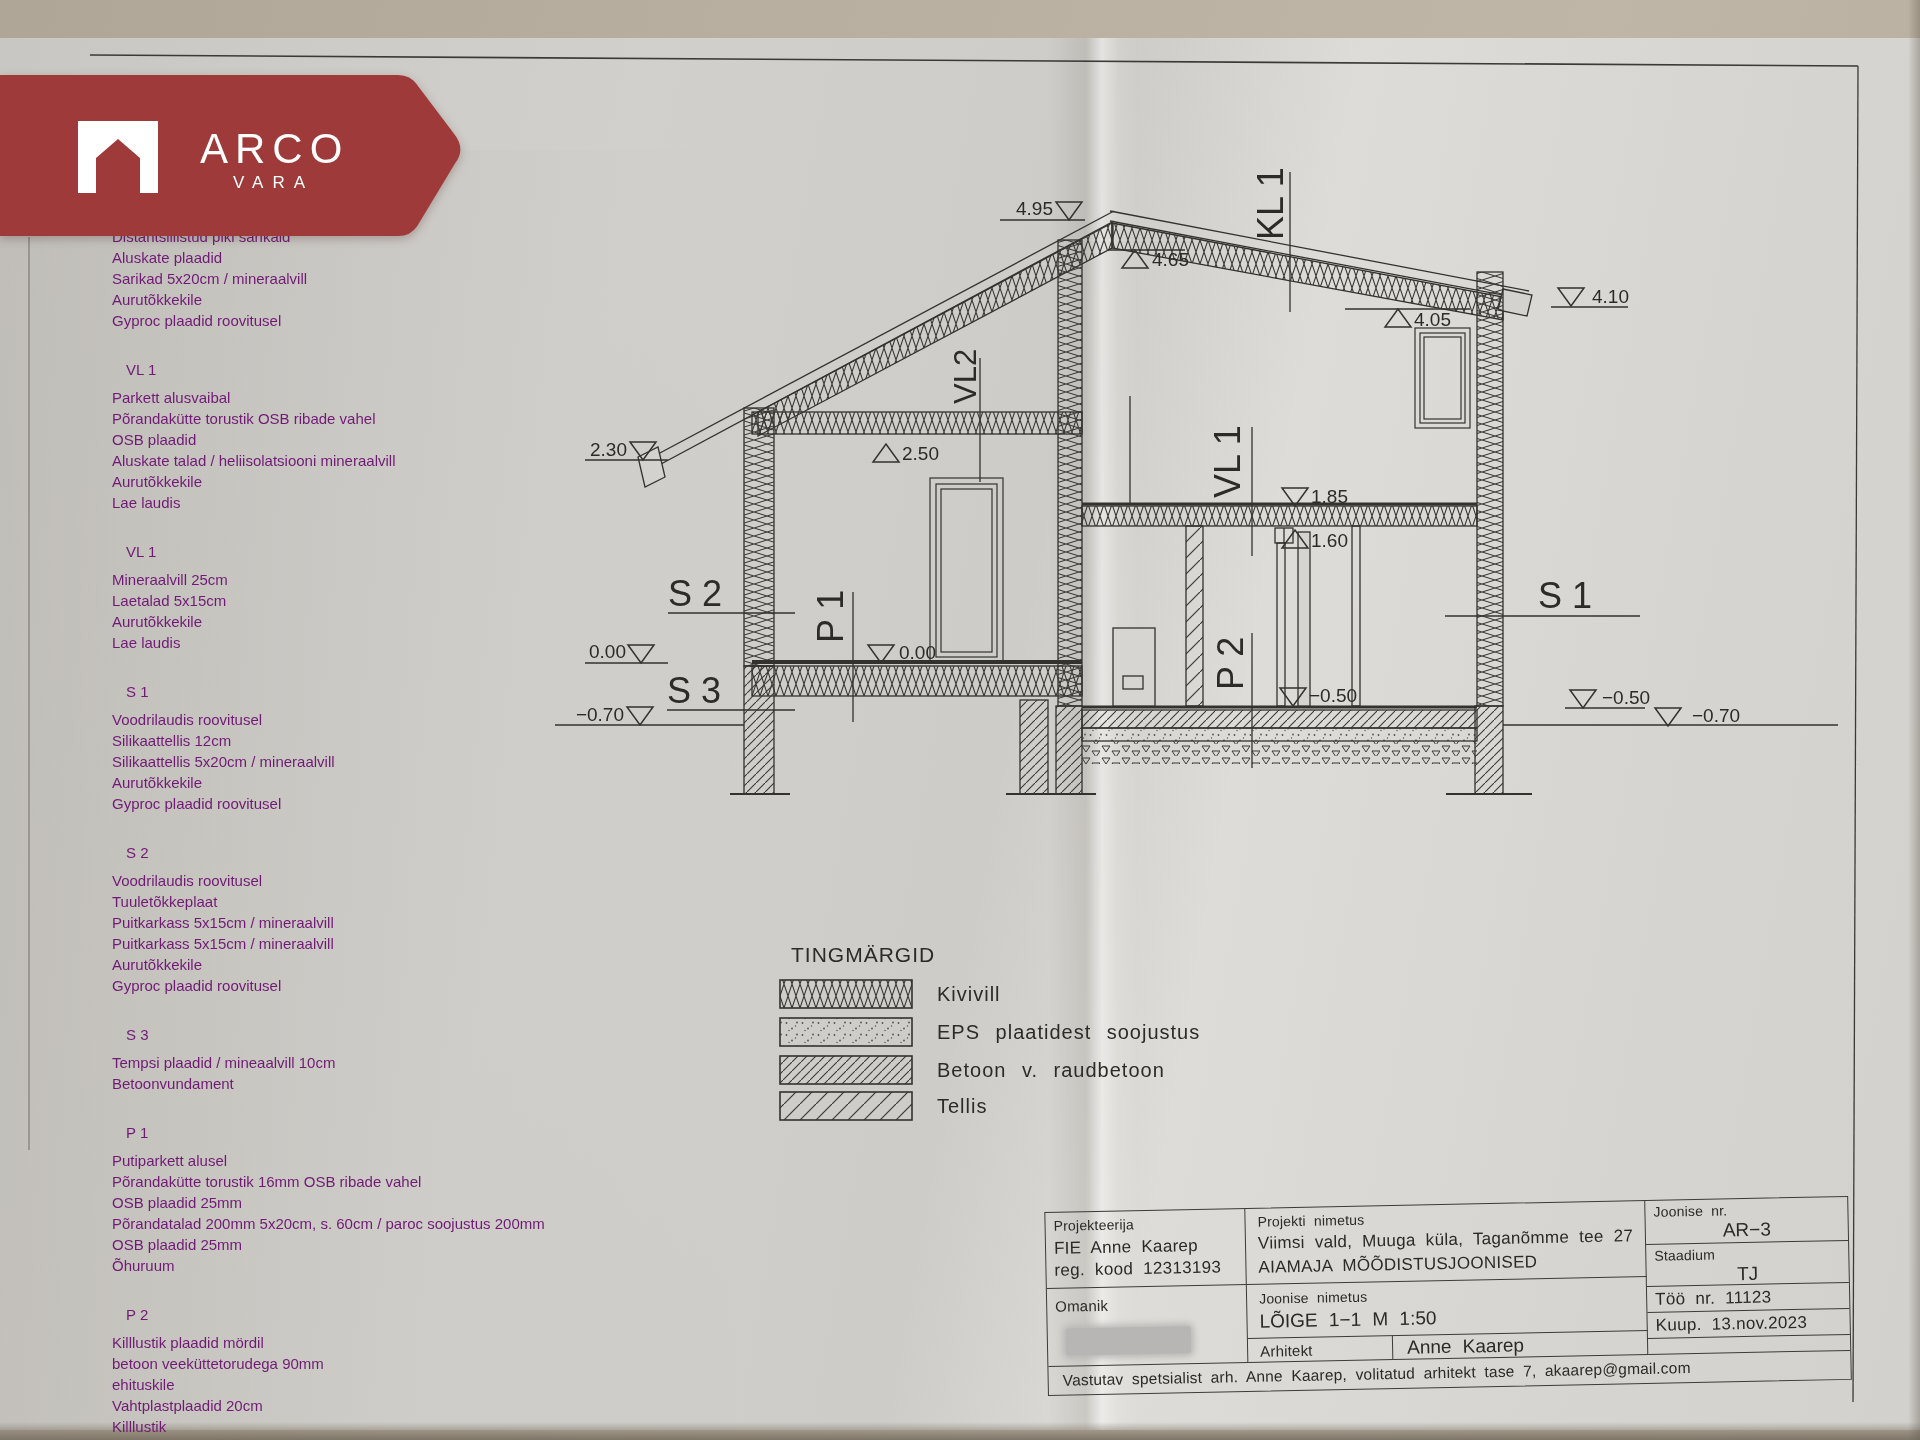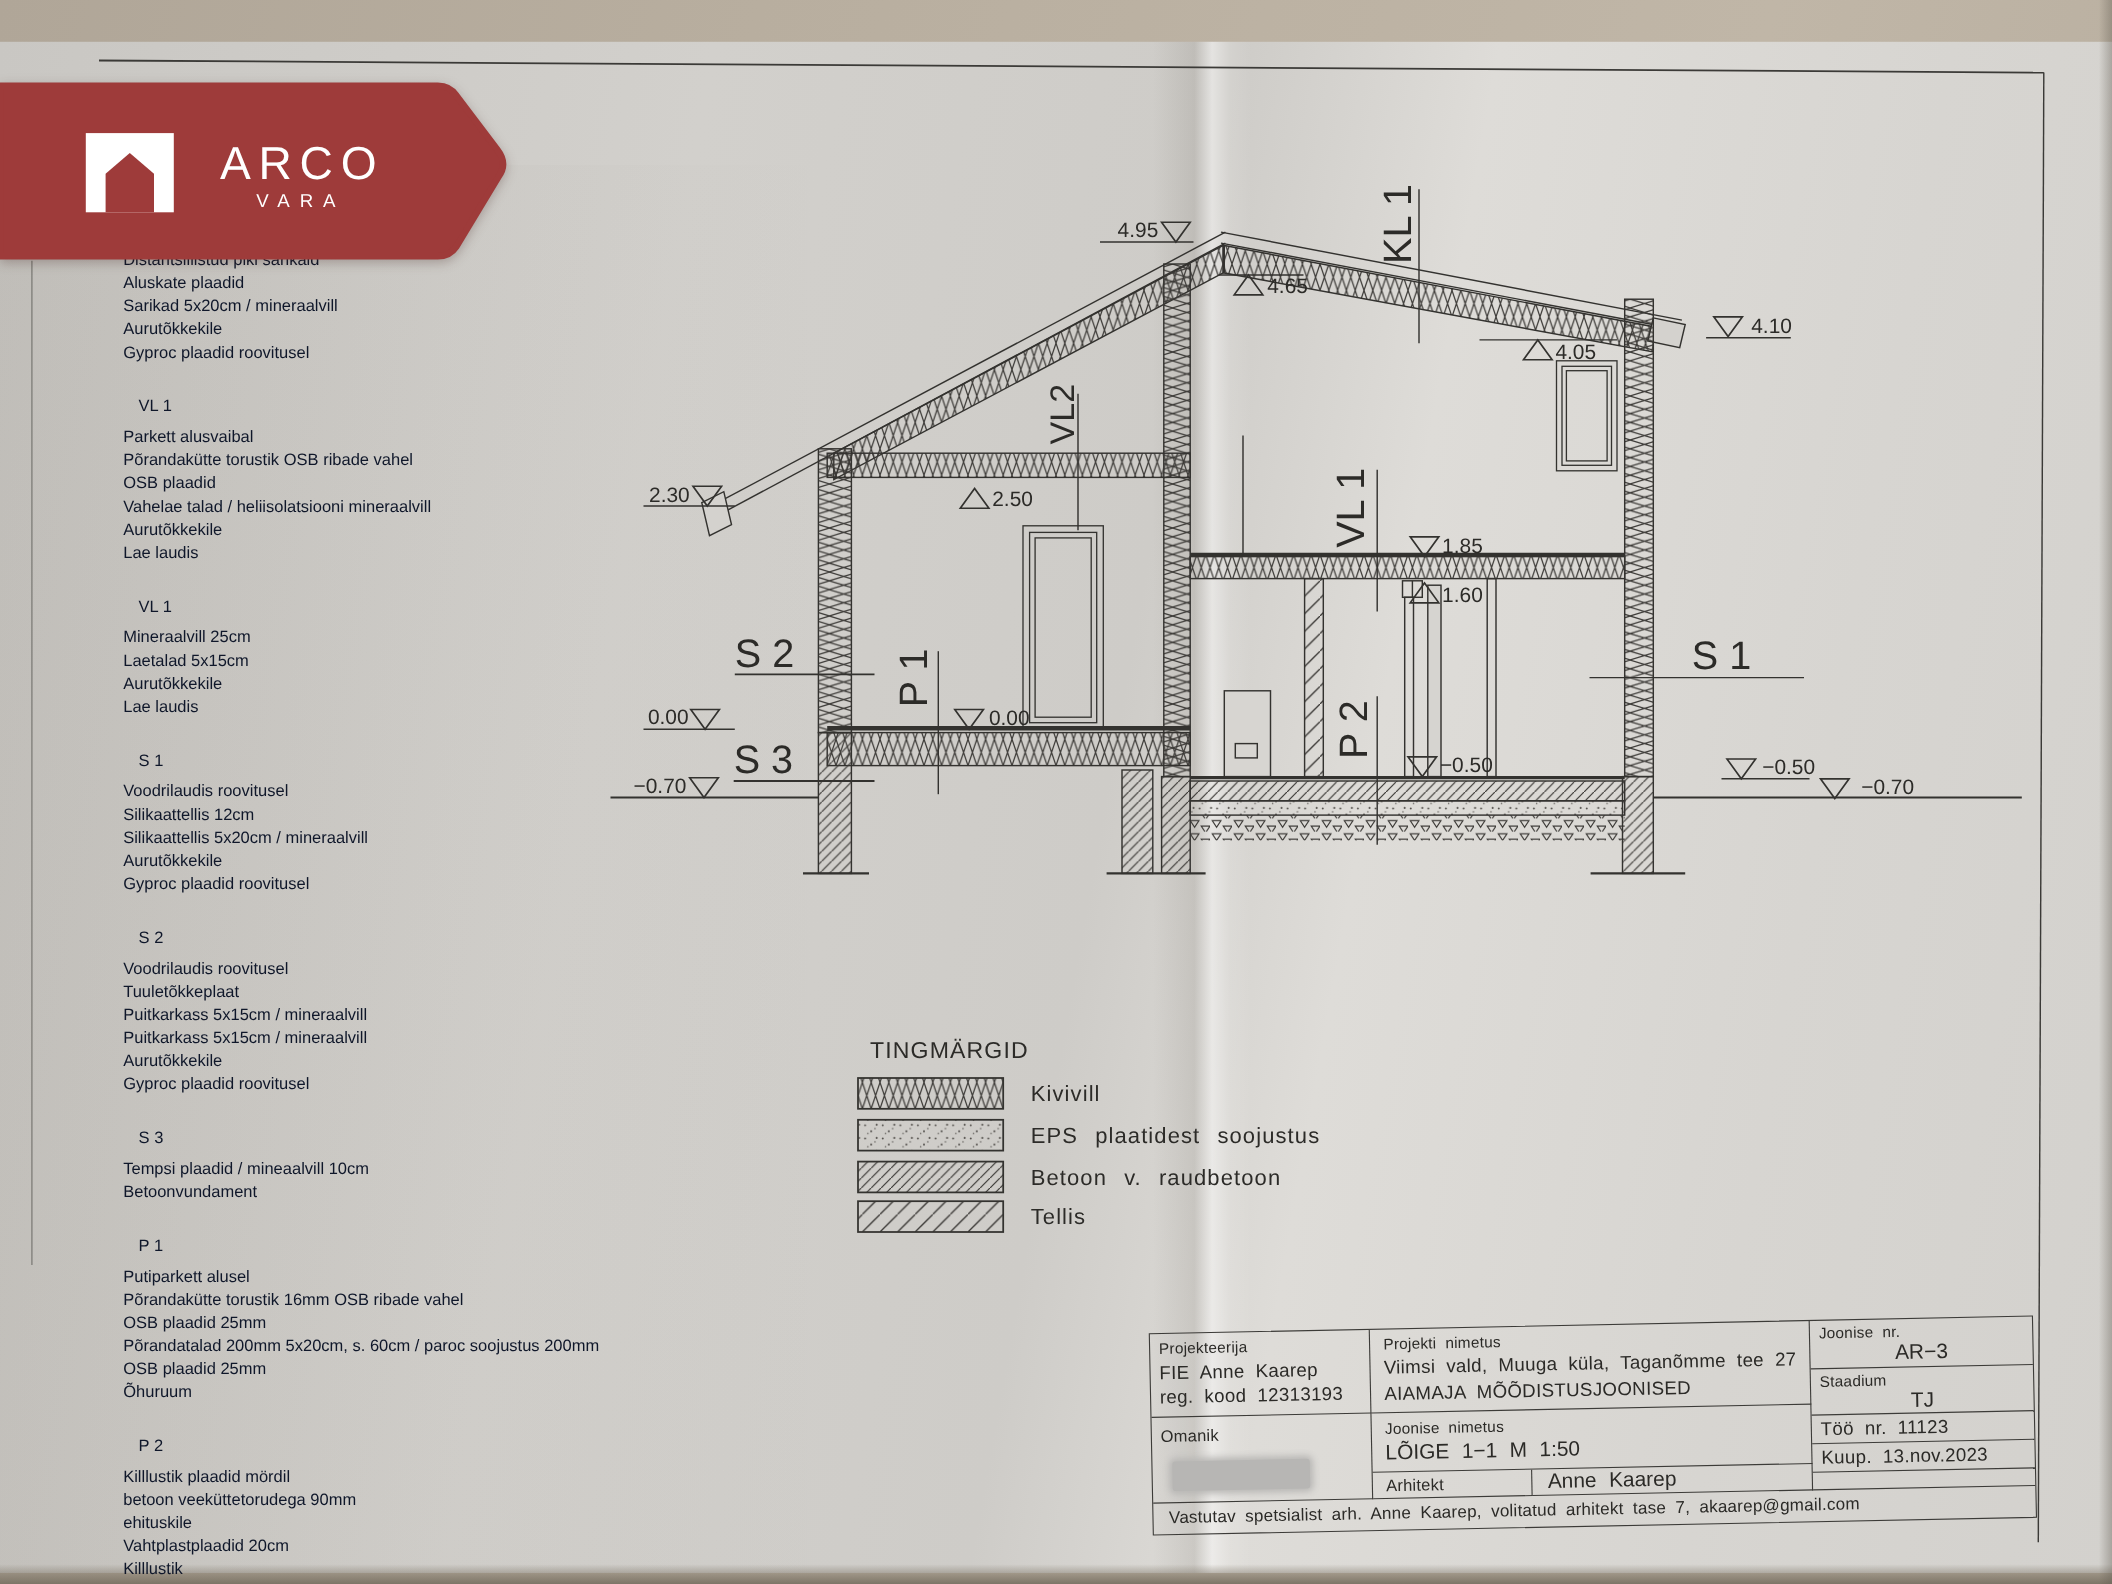"Distantsiliistud piki sarikaid" .specs { color: #0f172a -> #701a75 }
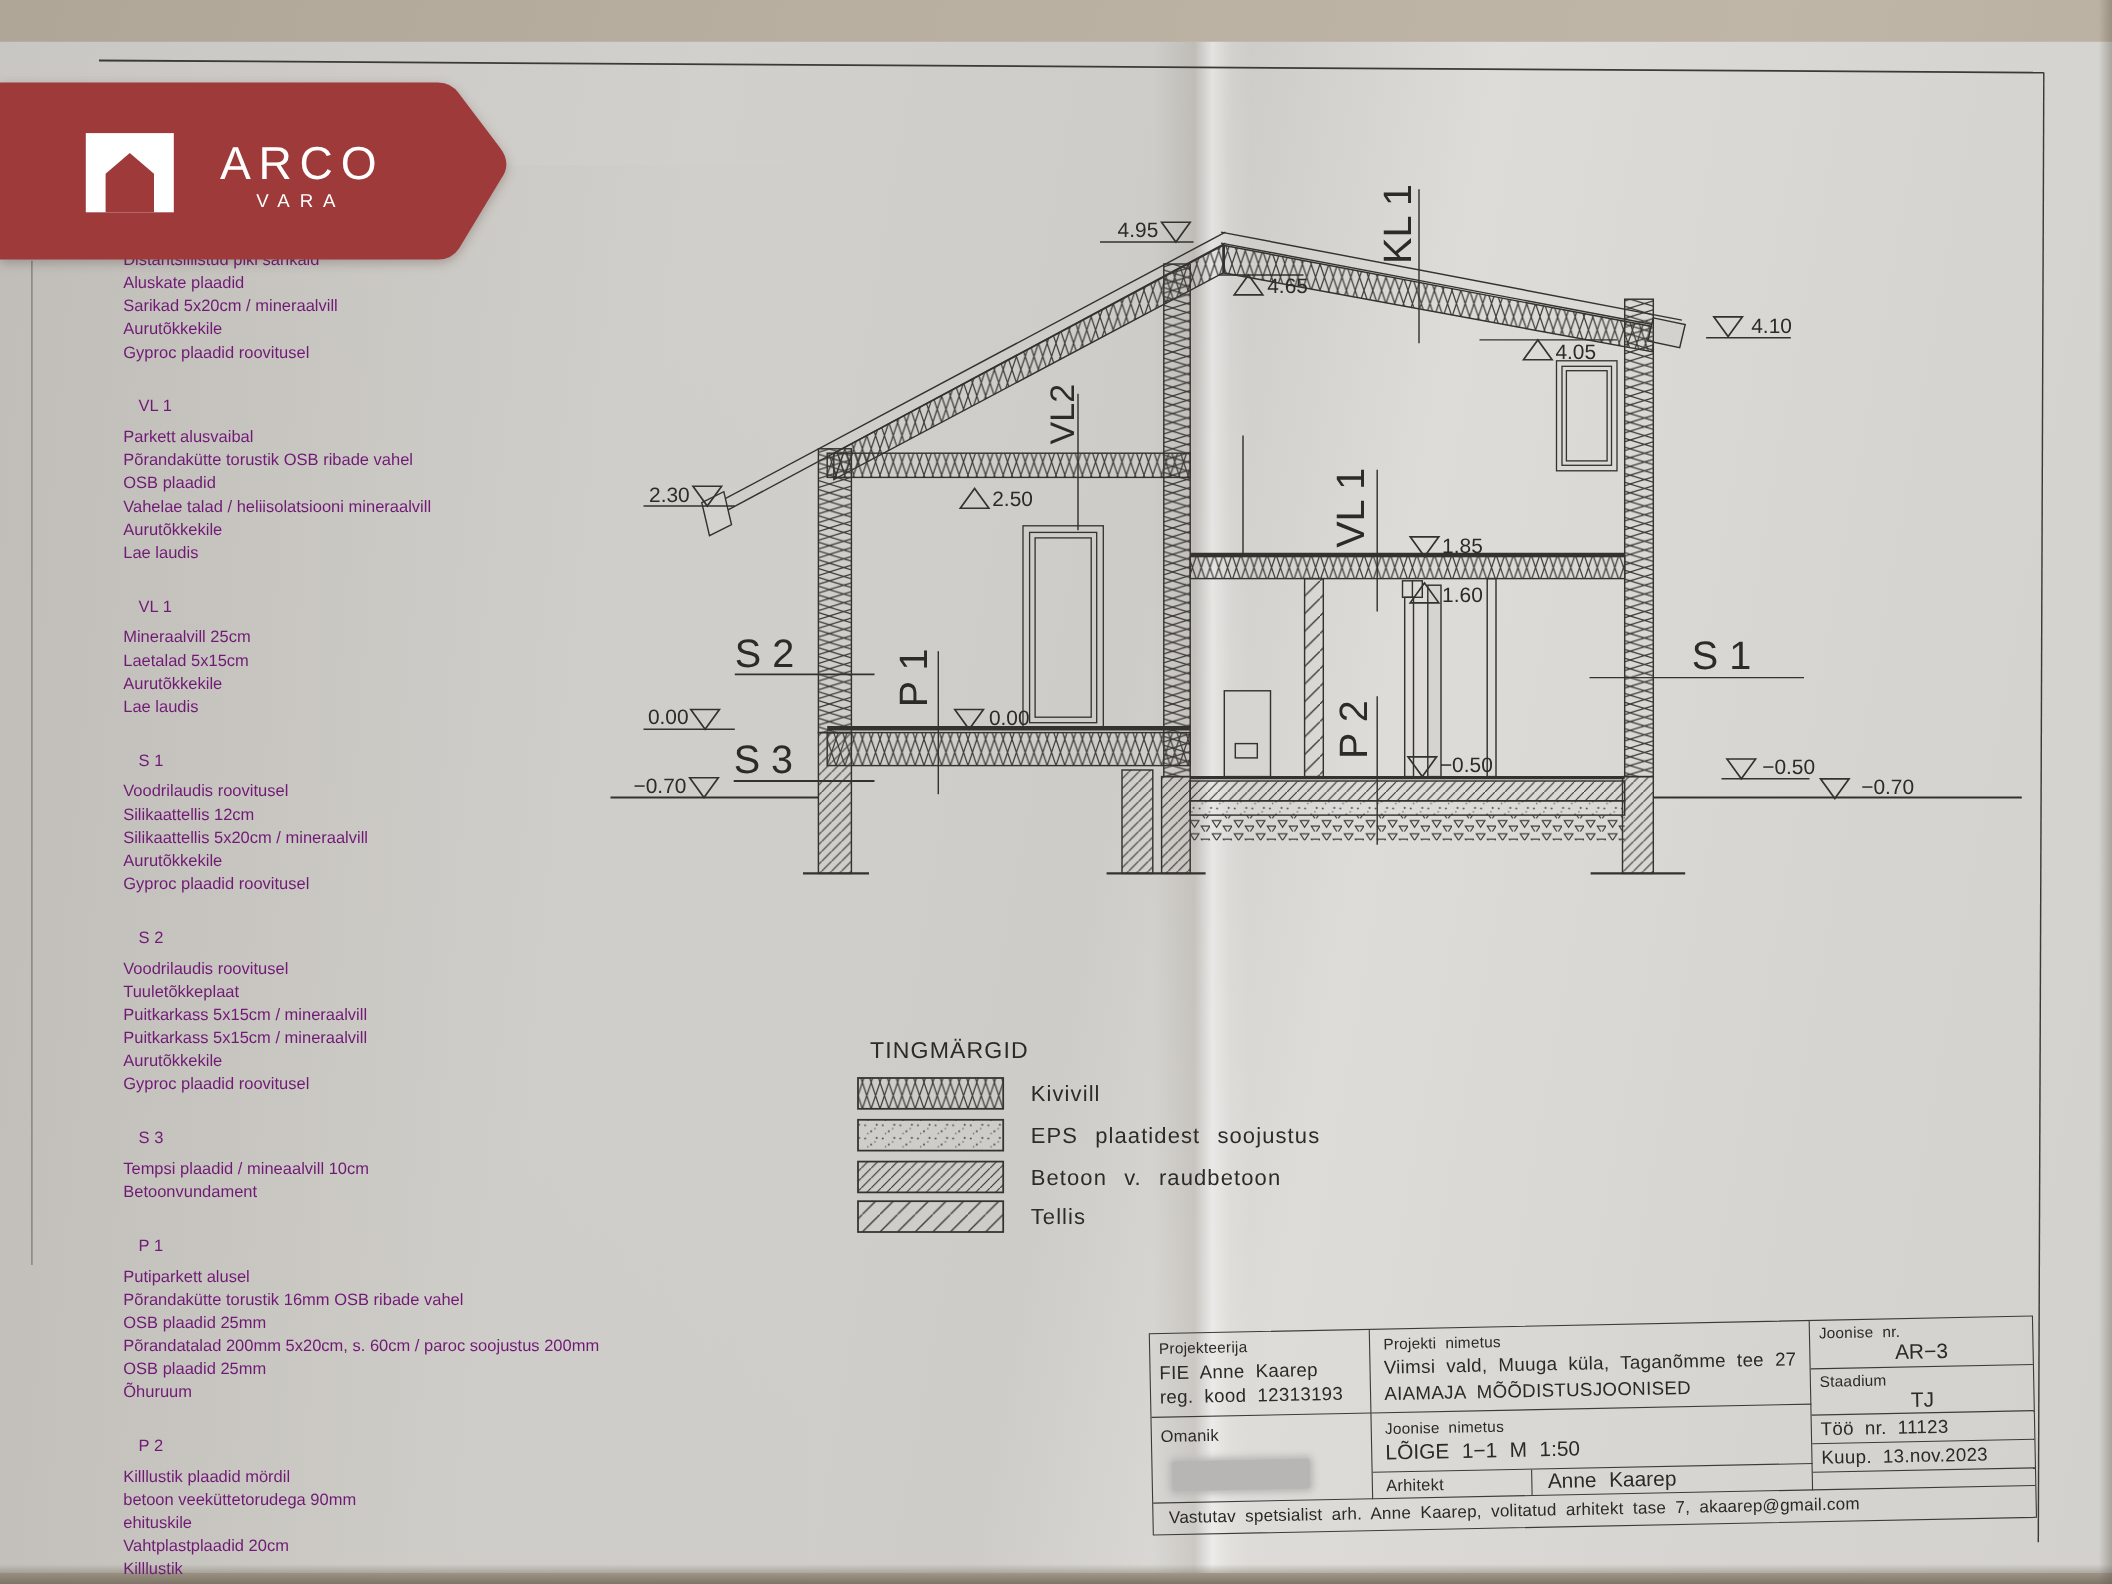"Vahelae talad / heliisolatsiooni" div.spec-line { text: Vahelae -> Aluskate }
